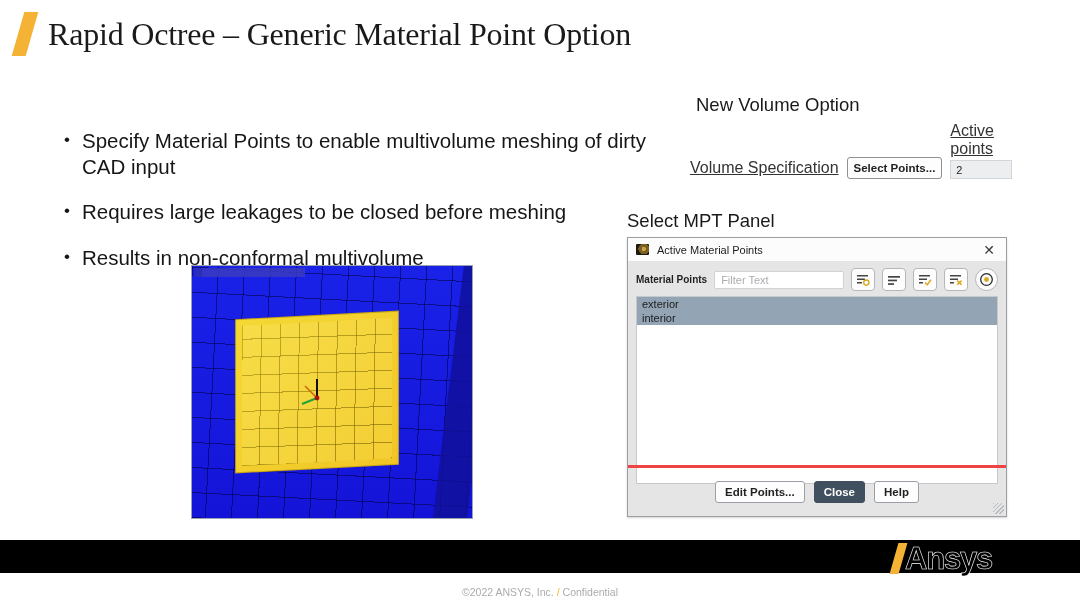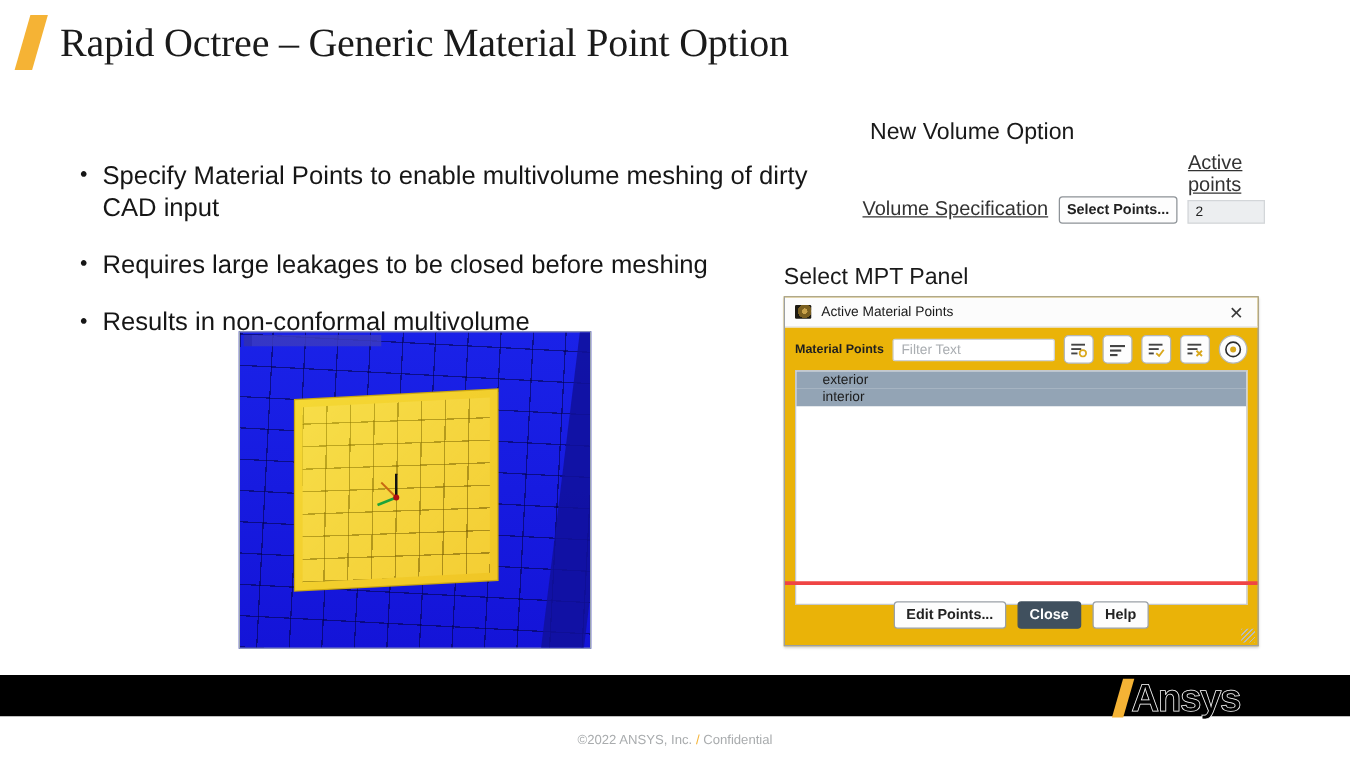"Active Material Points" .dialog { background: #eab308 -> #e5e5e5 }
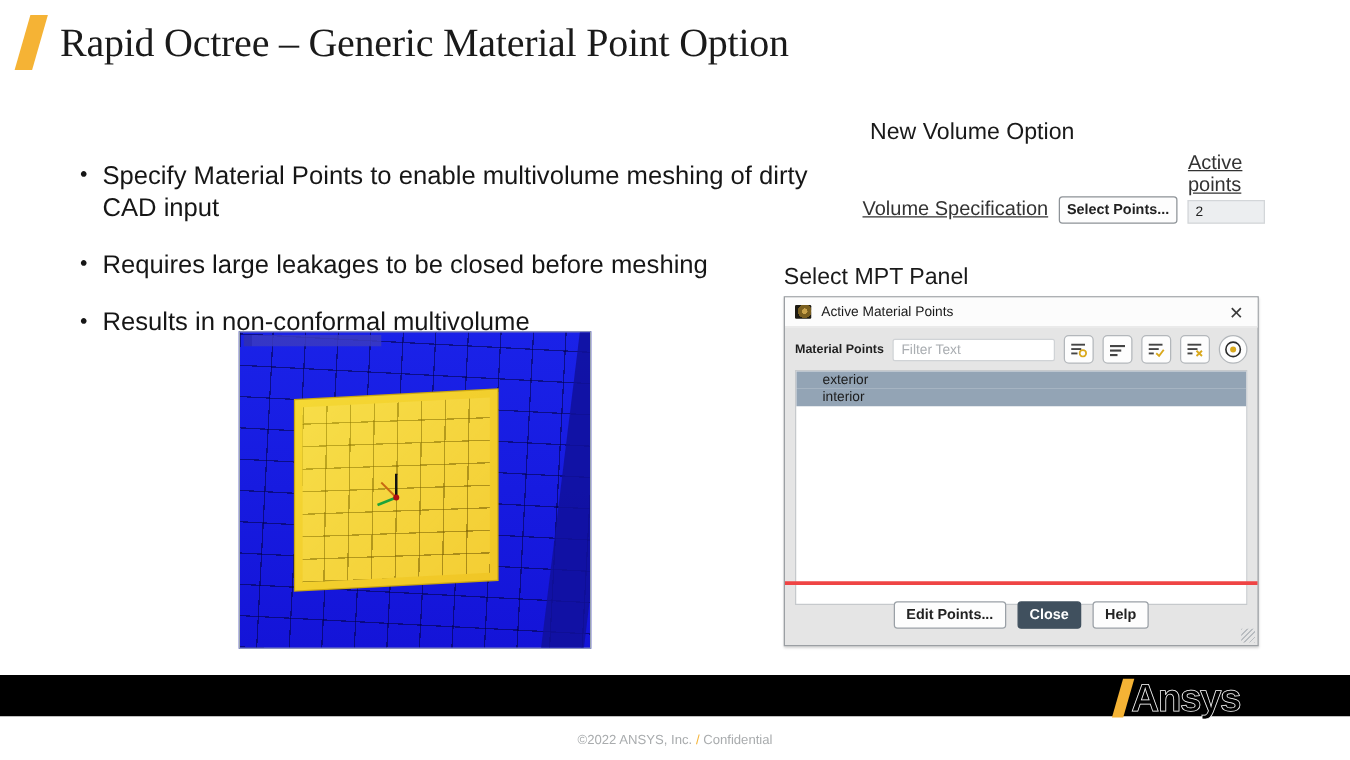"exterior" .lrow { padding: 0 21px -> 0 5px }
